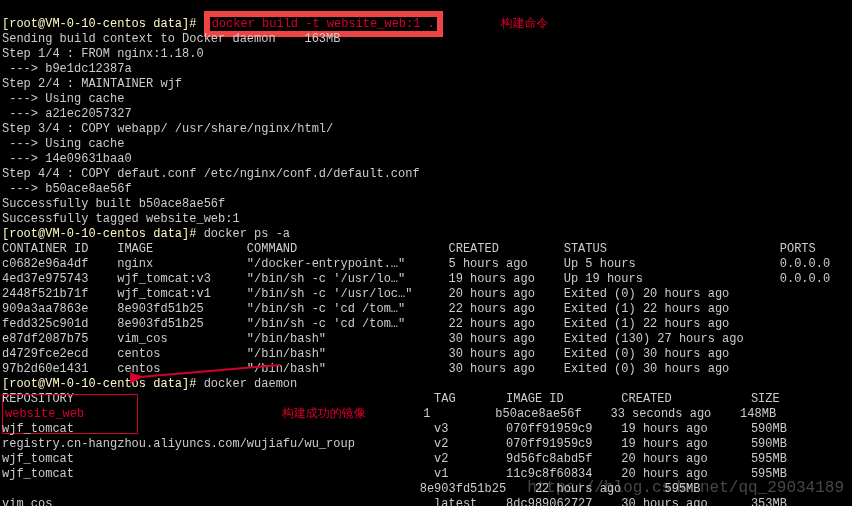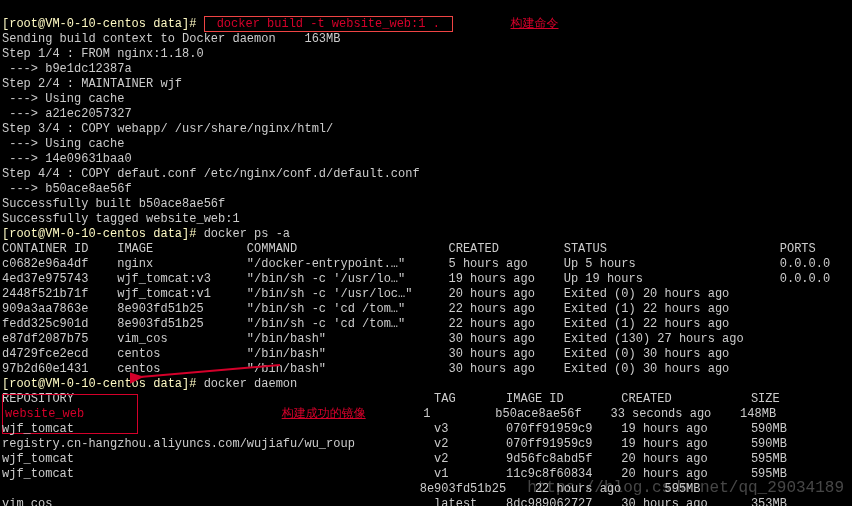"docker build -t website_web:1 ." .cmd-highlight { border: 1px solid #ef4444 -> 6px solid #ef4444; padding: 0 12px -> 0 2px }
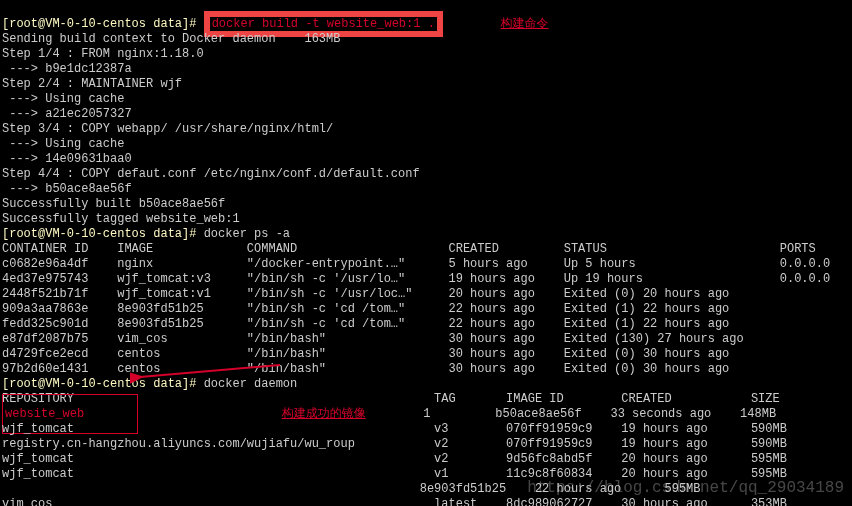"构建命令" .anno { text-decoration: underline -> none }
